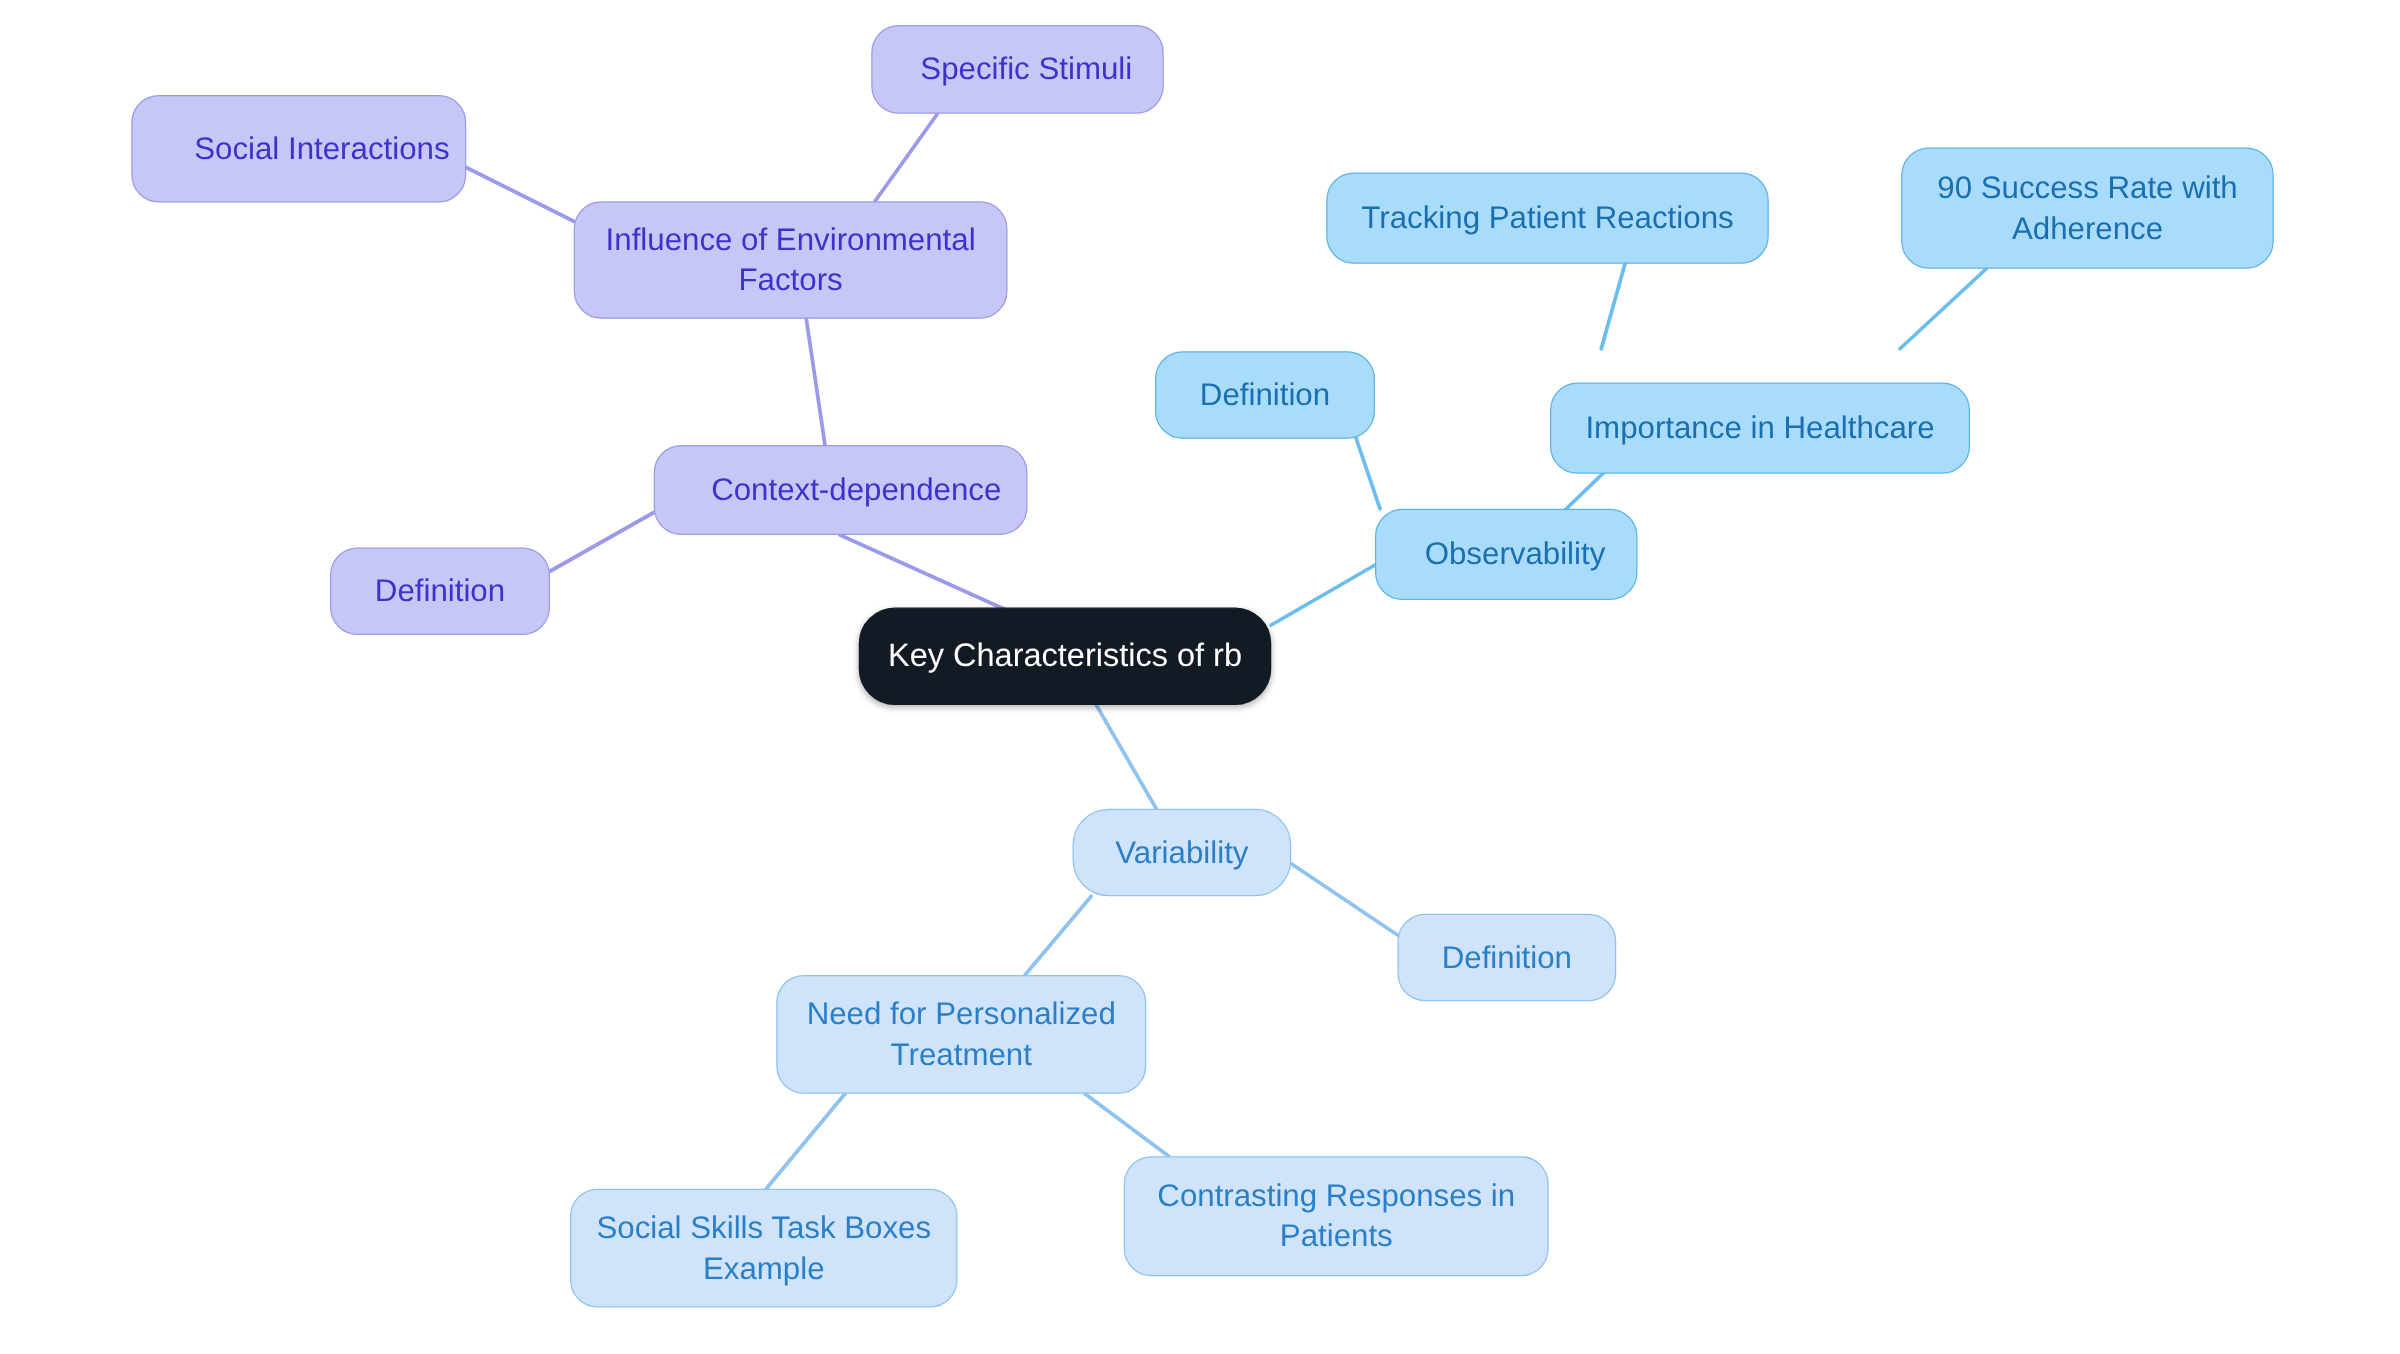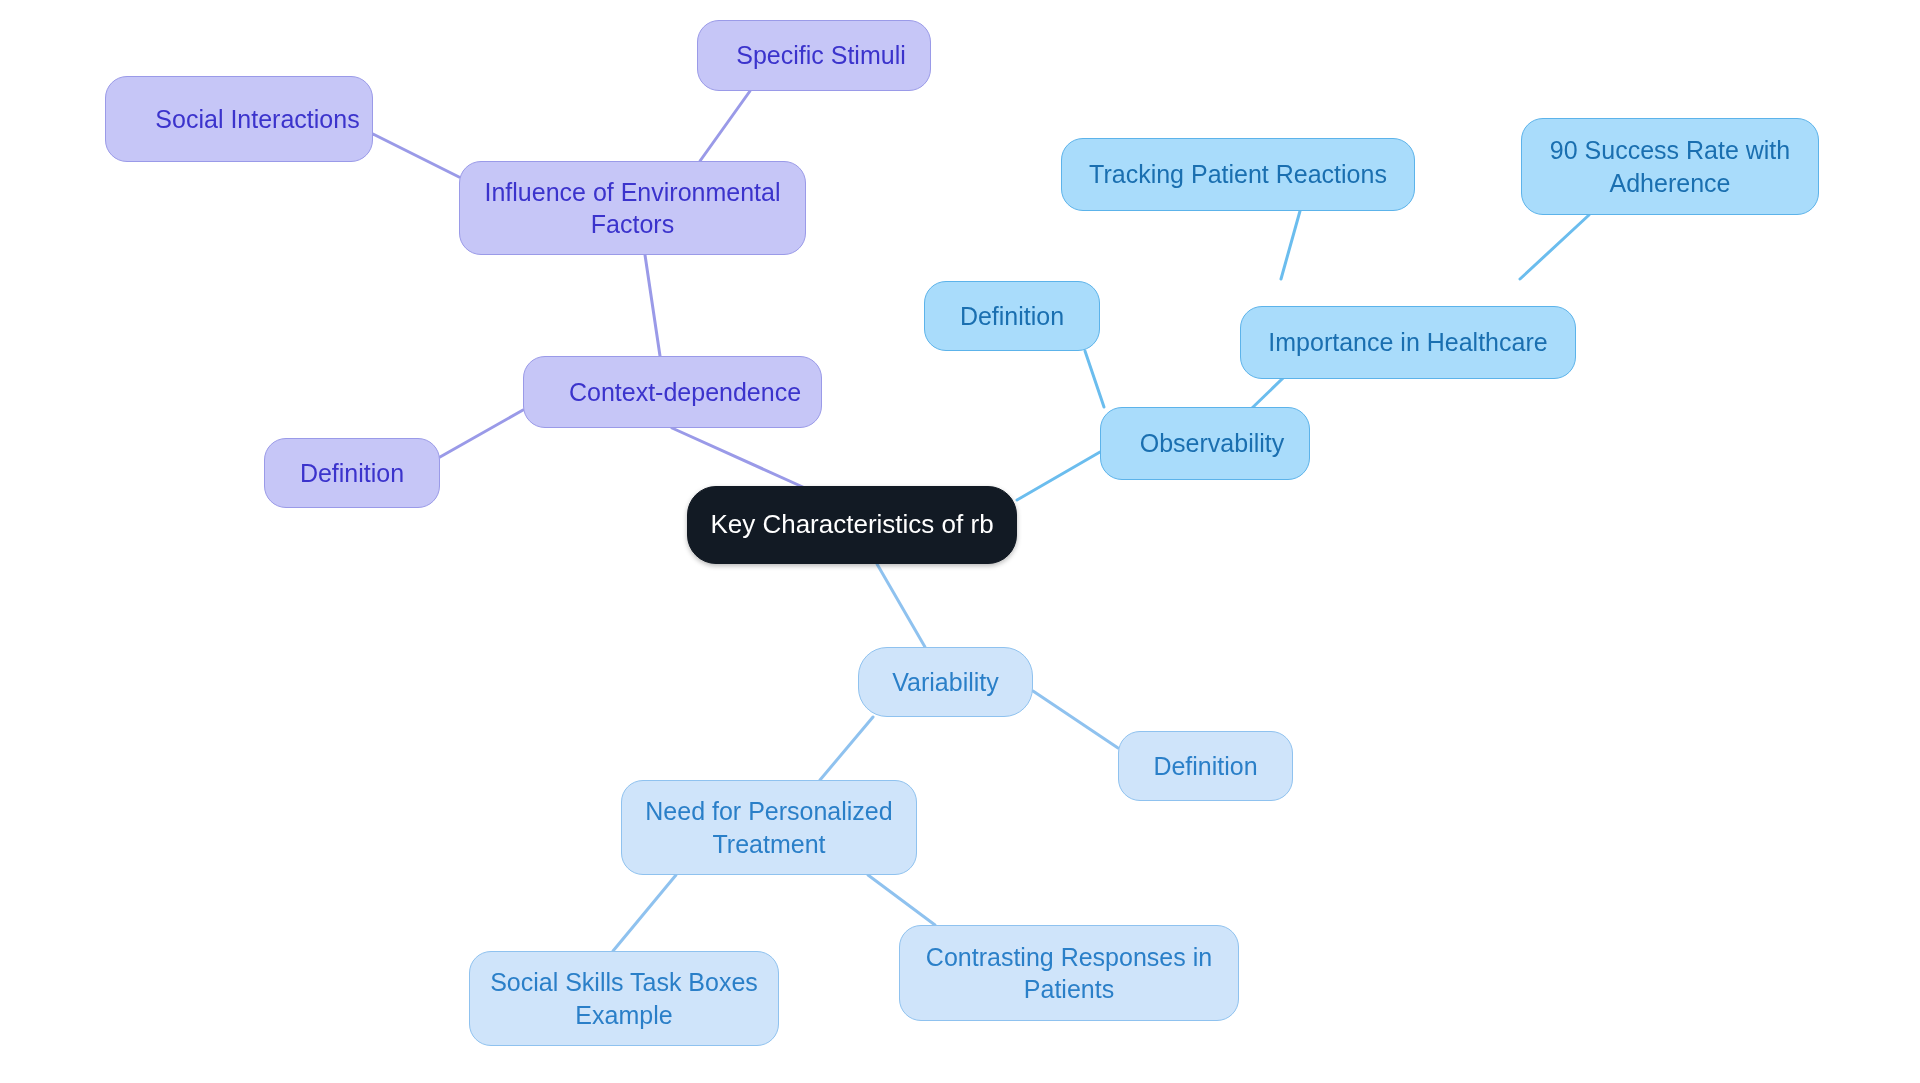"Social Skills Task Boxes Example" div.node { left: 469px -> 456px }
